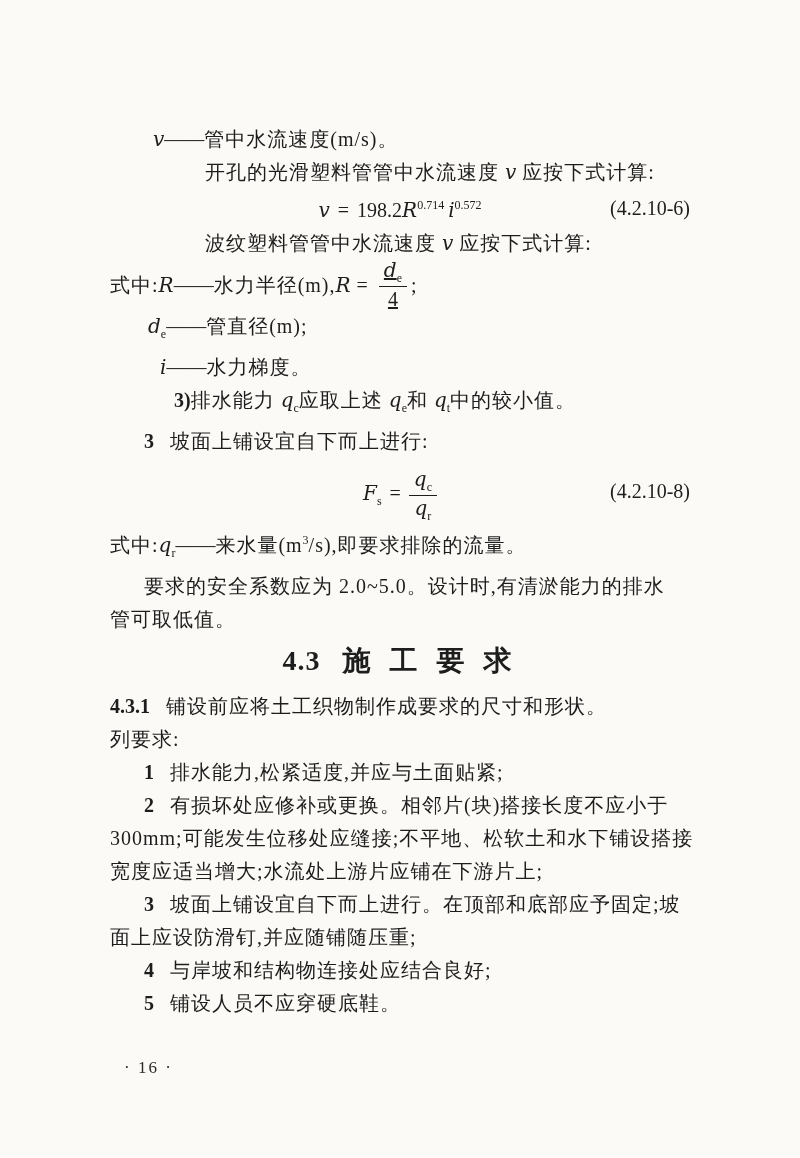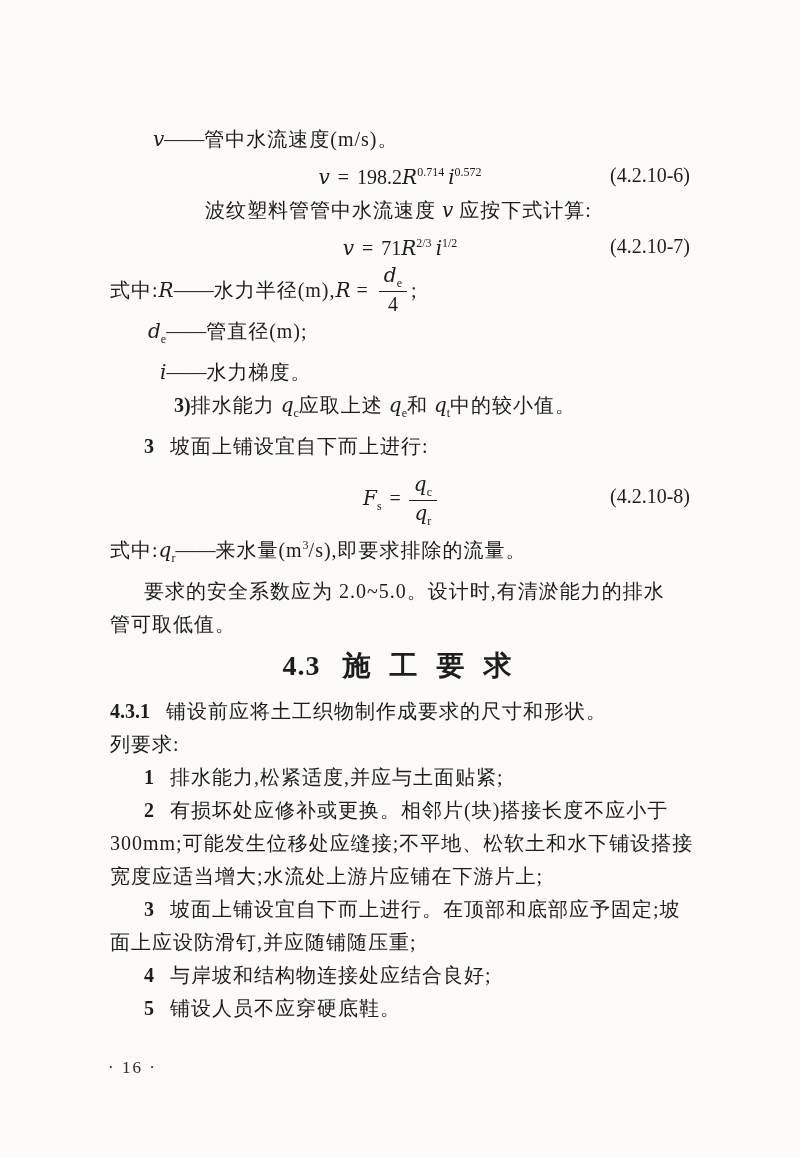"开孔的光滑塑料管管中水流速度 v 应按下式计算:" p.line { html: none -> <p><span>开孔的光滑塑料管管中水流速度 </span><span>v</span><span> 应按下式计算:</span></p> }
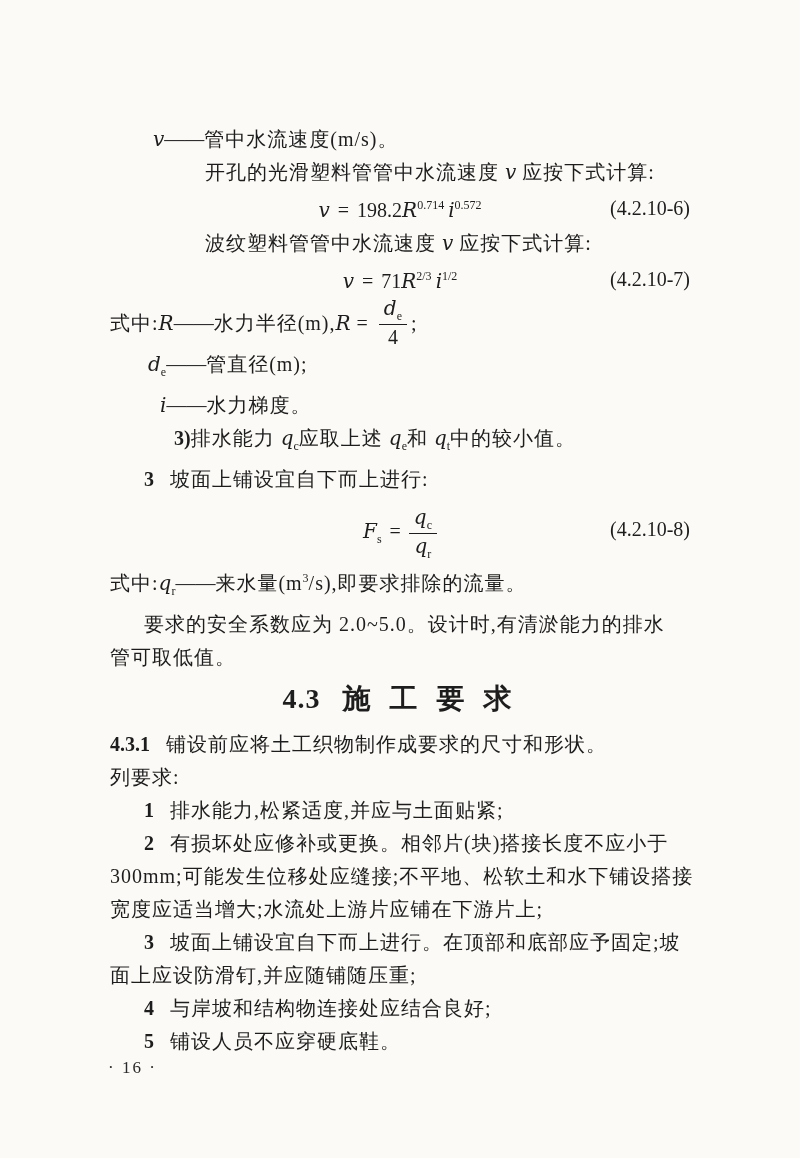"v = 71R2/3 i1/2" div.formula-row { html: <div> <span><span>v</span><span>=</span><span>71</span><span>R</span><sup>2/3</sup><span>i</span><sup>1/2</sup></span> <span>(4.2.10-7)</span> </div> -> none }
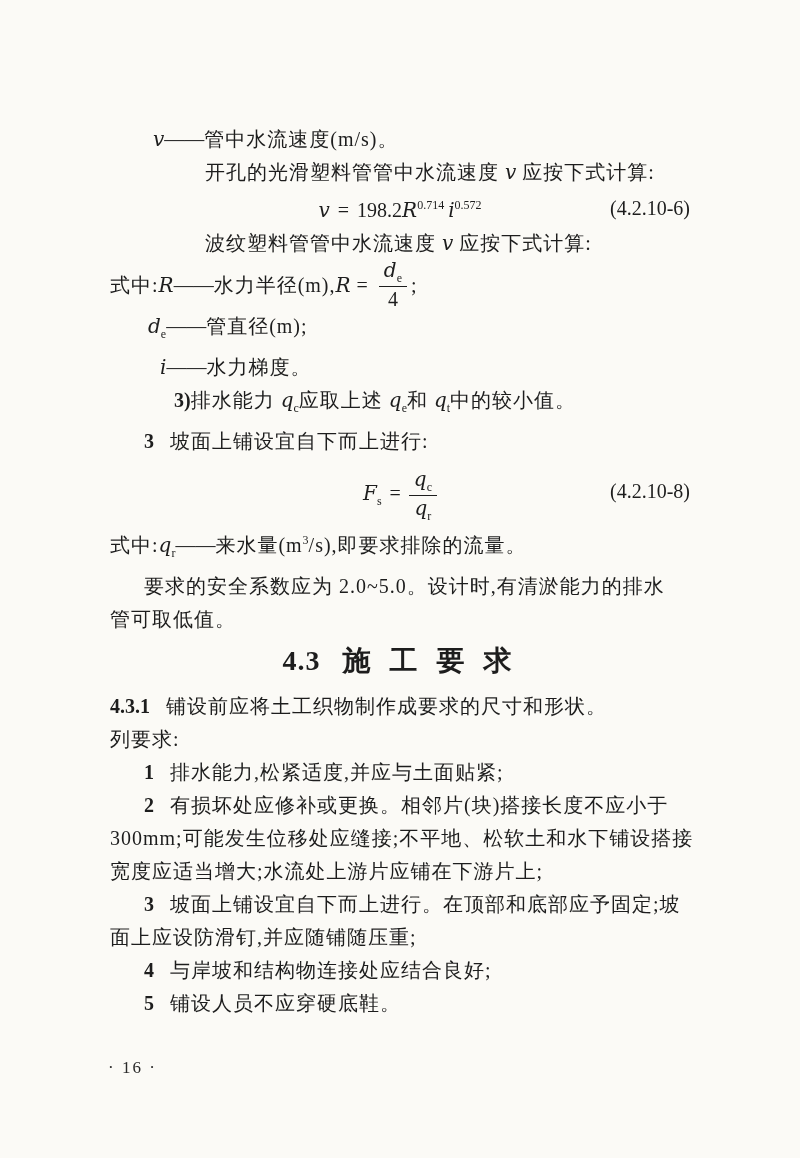"de" .where-r .frac { text-decoration: none -> underline }
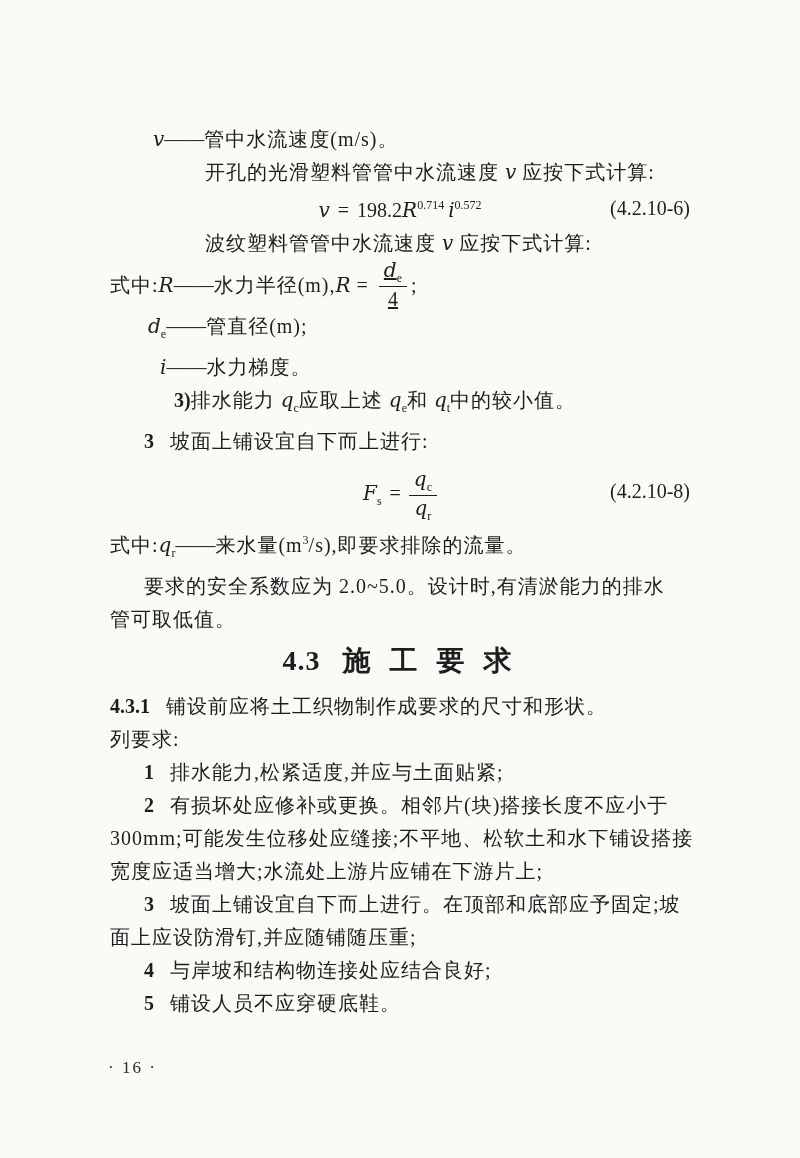"· 16 ·" .pagenum { left: 108px -> 124px }
